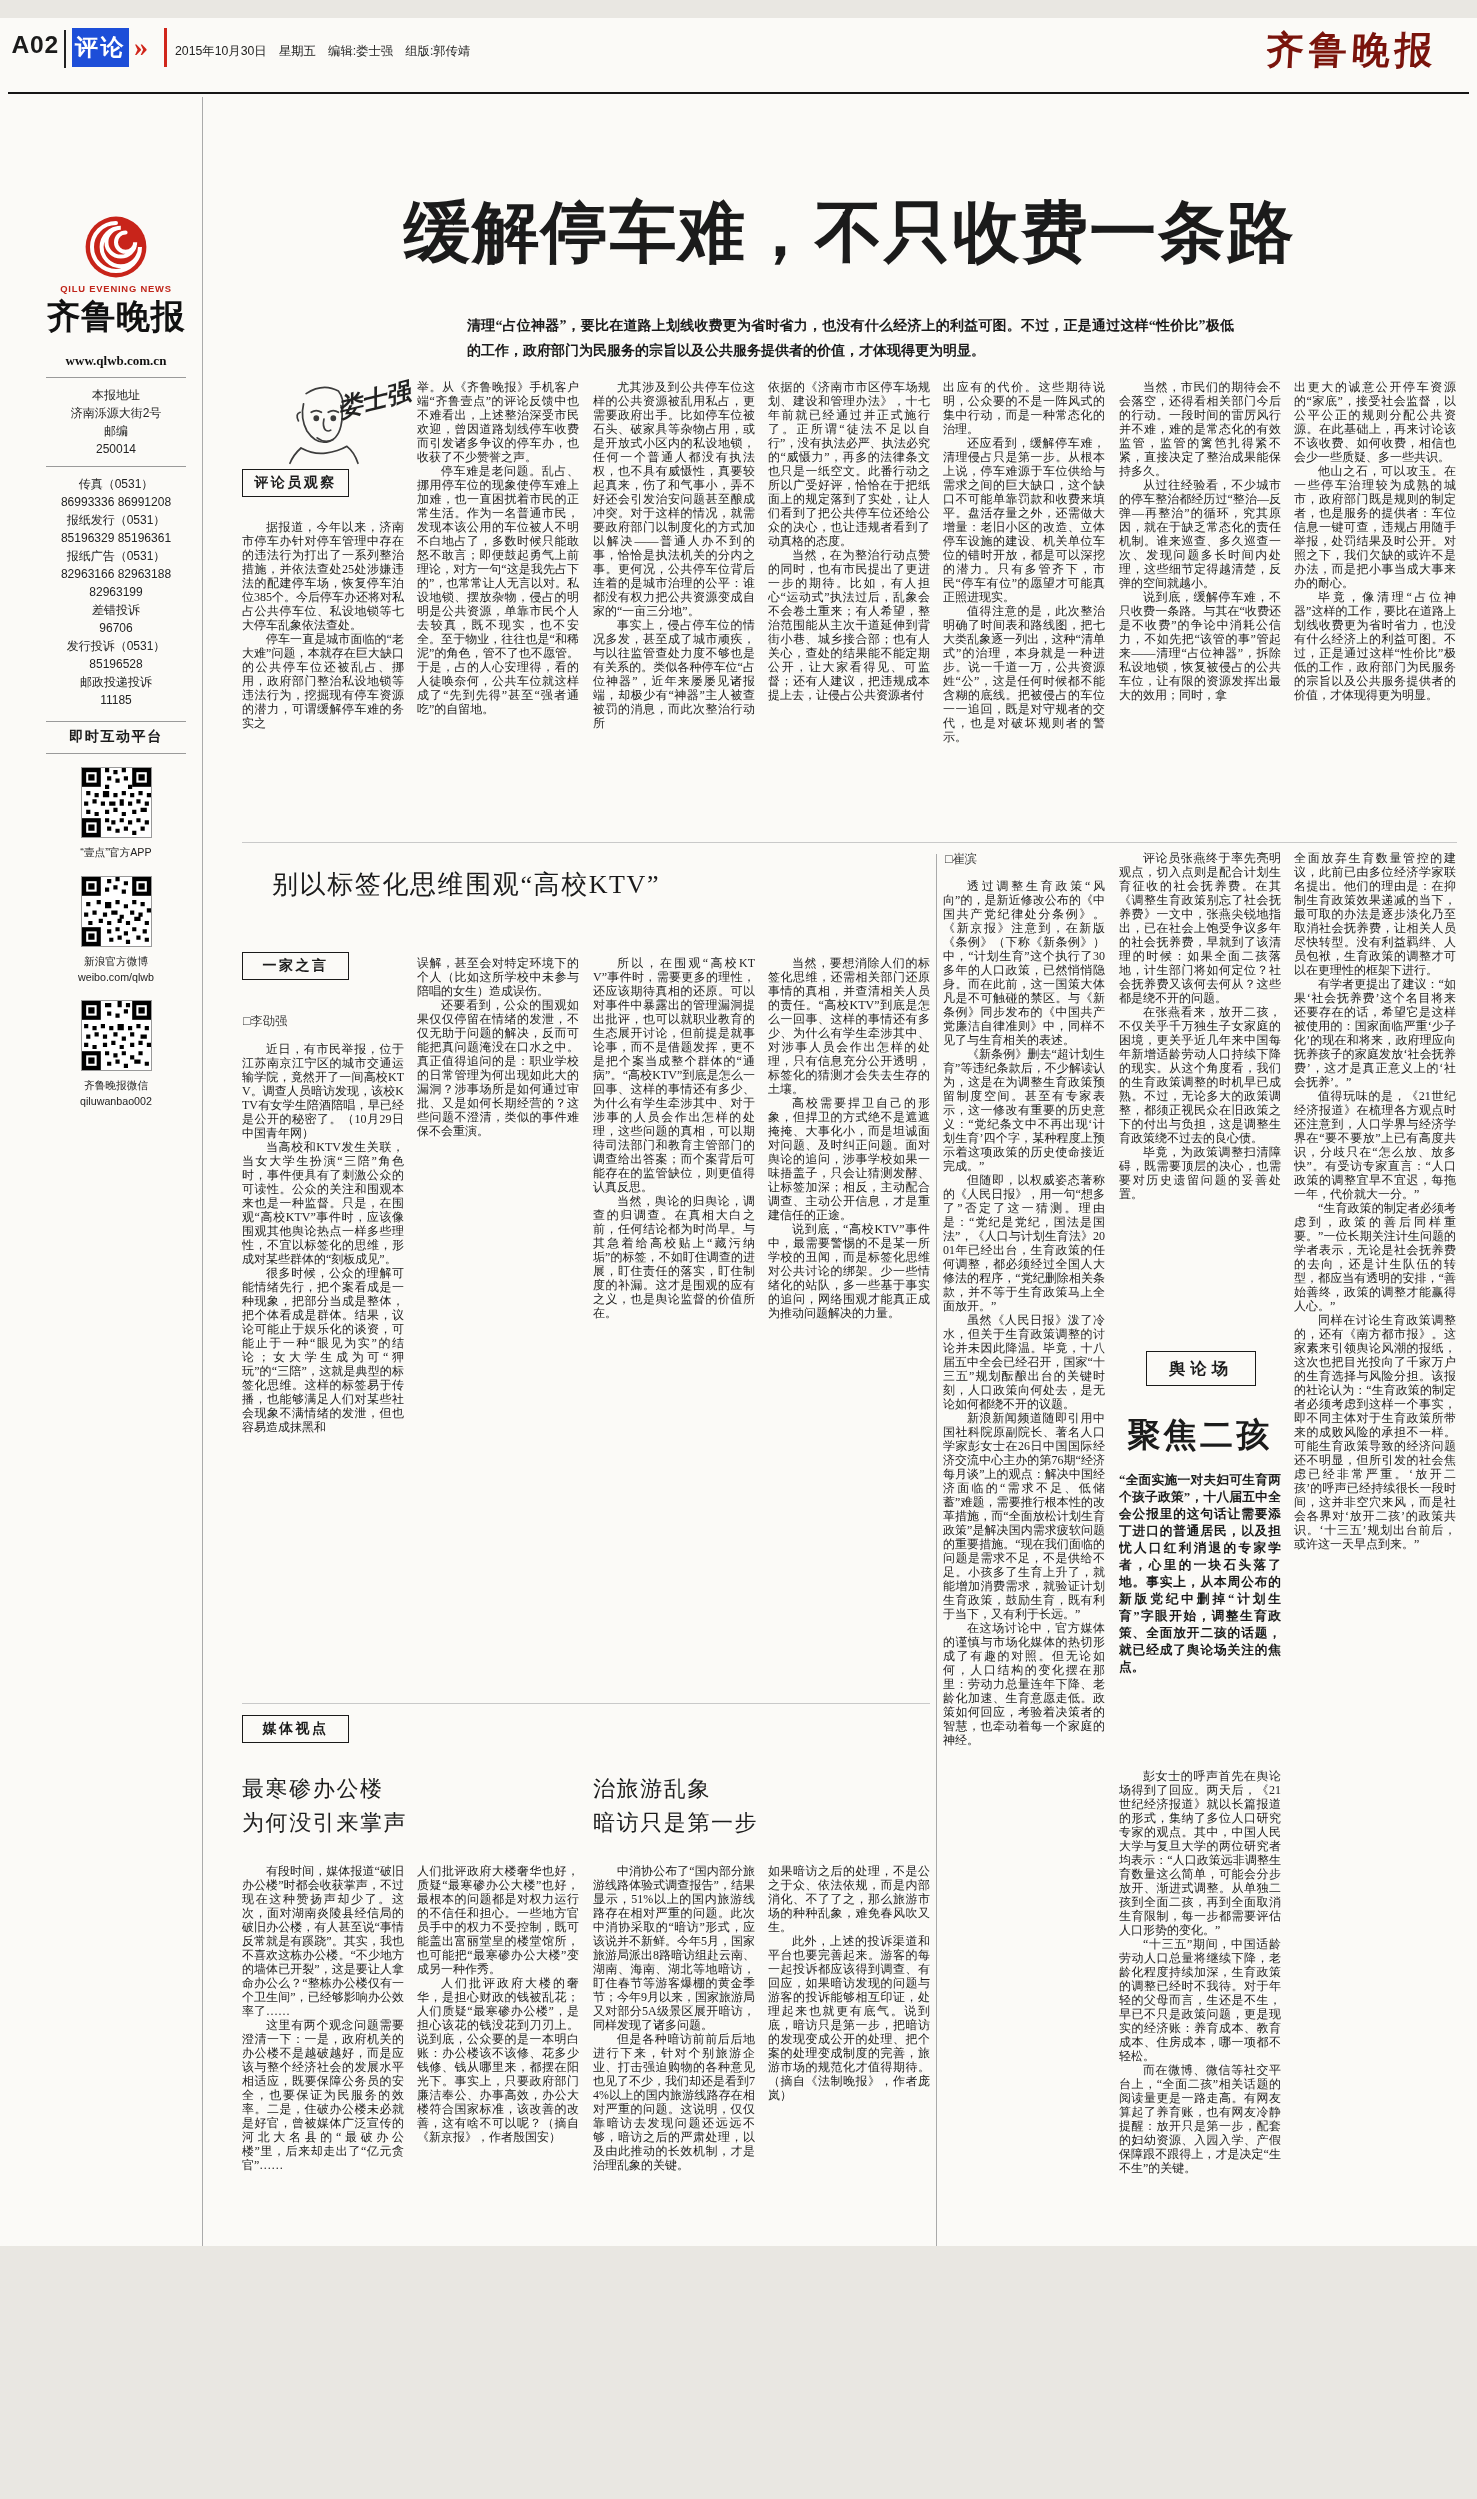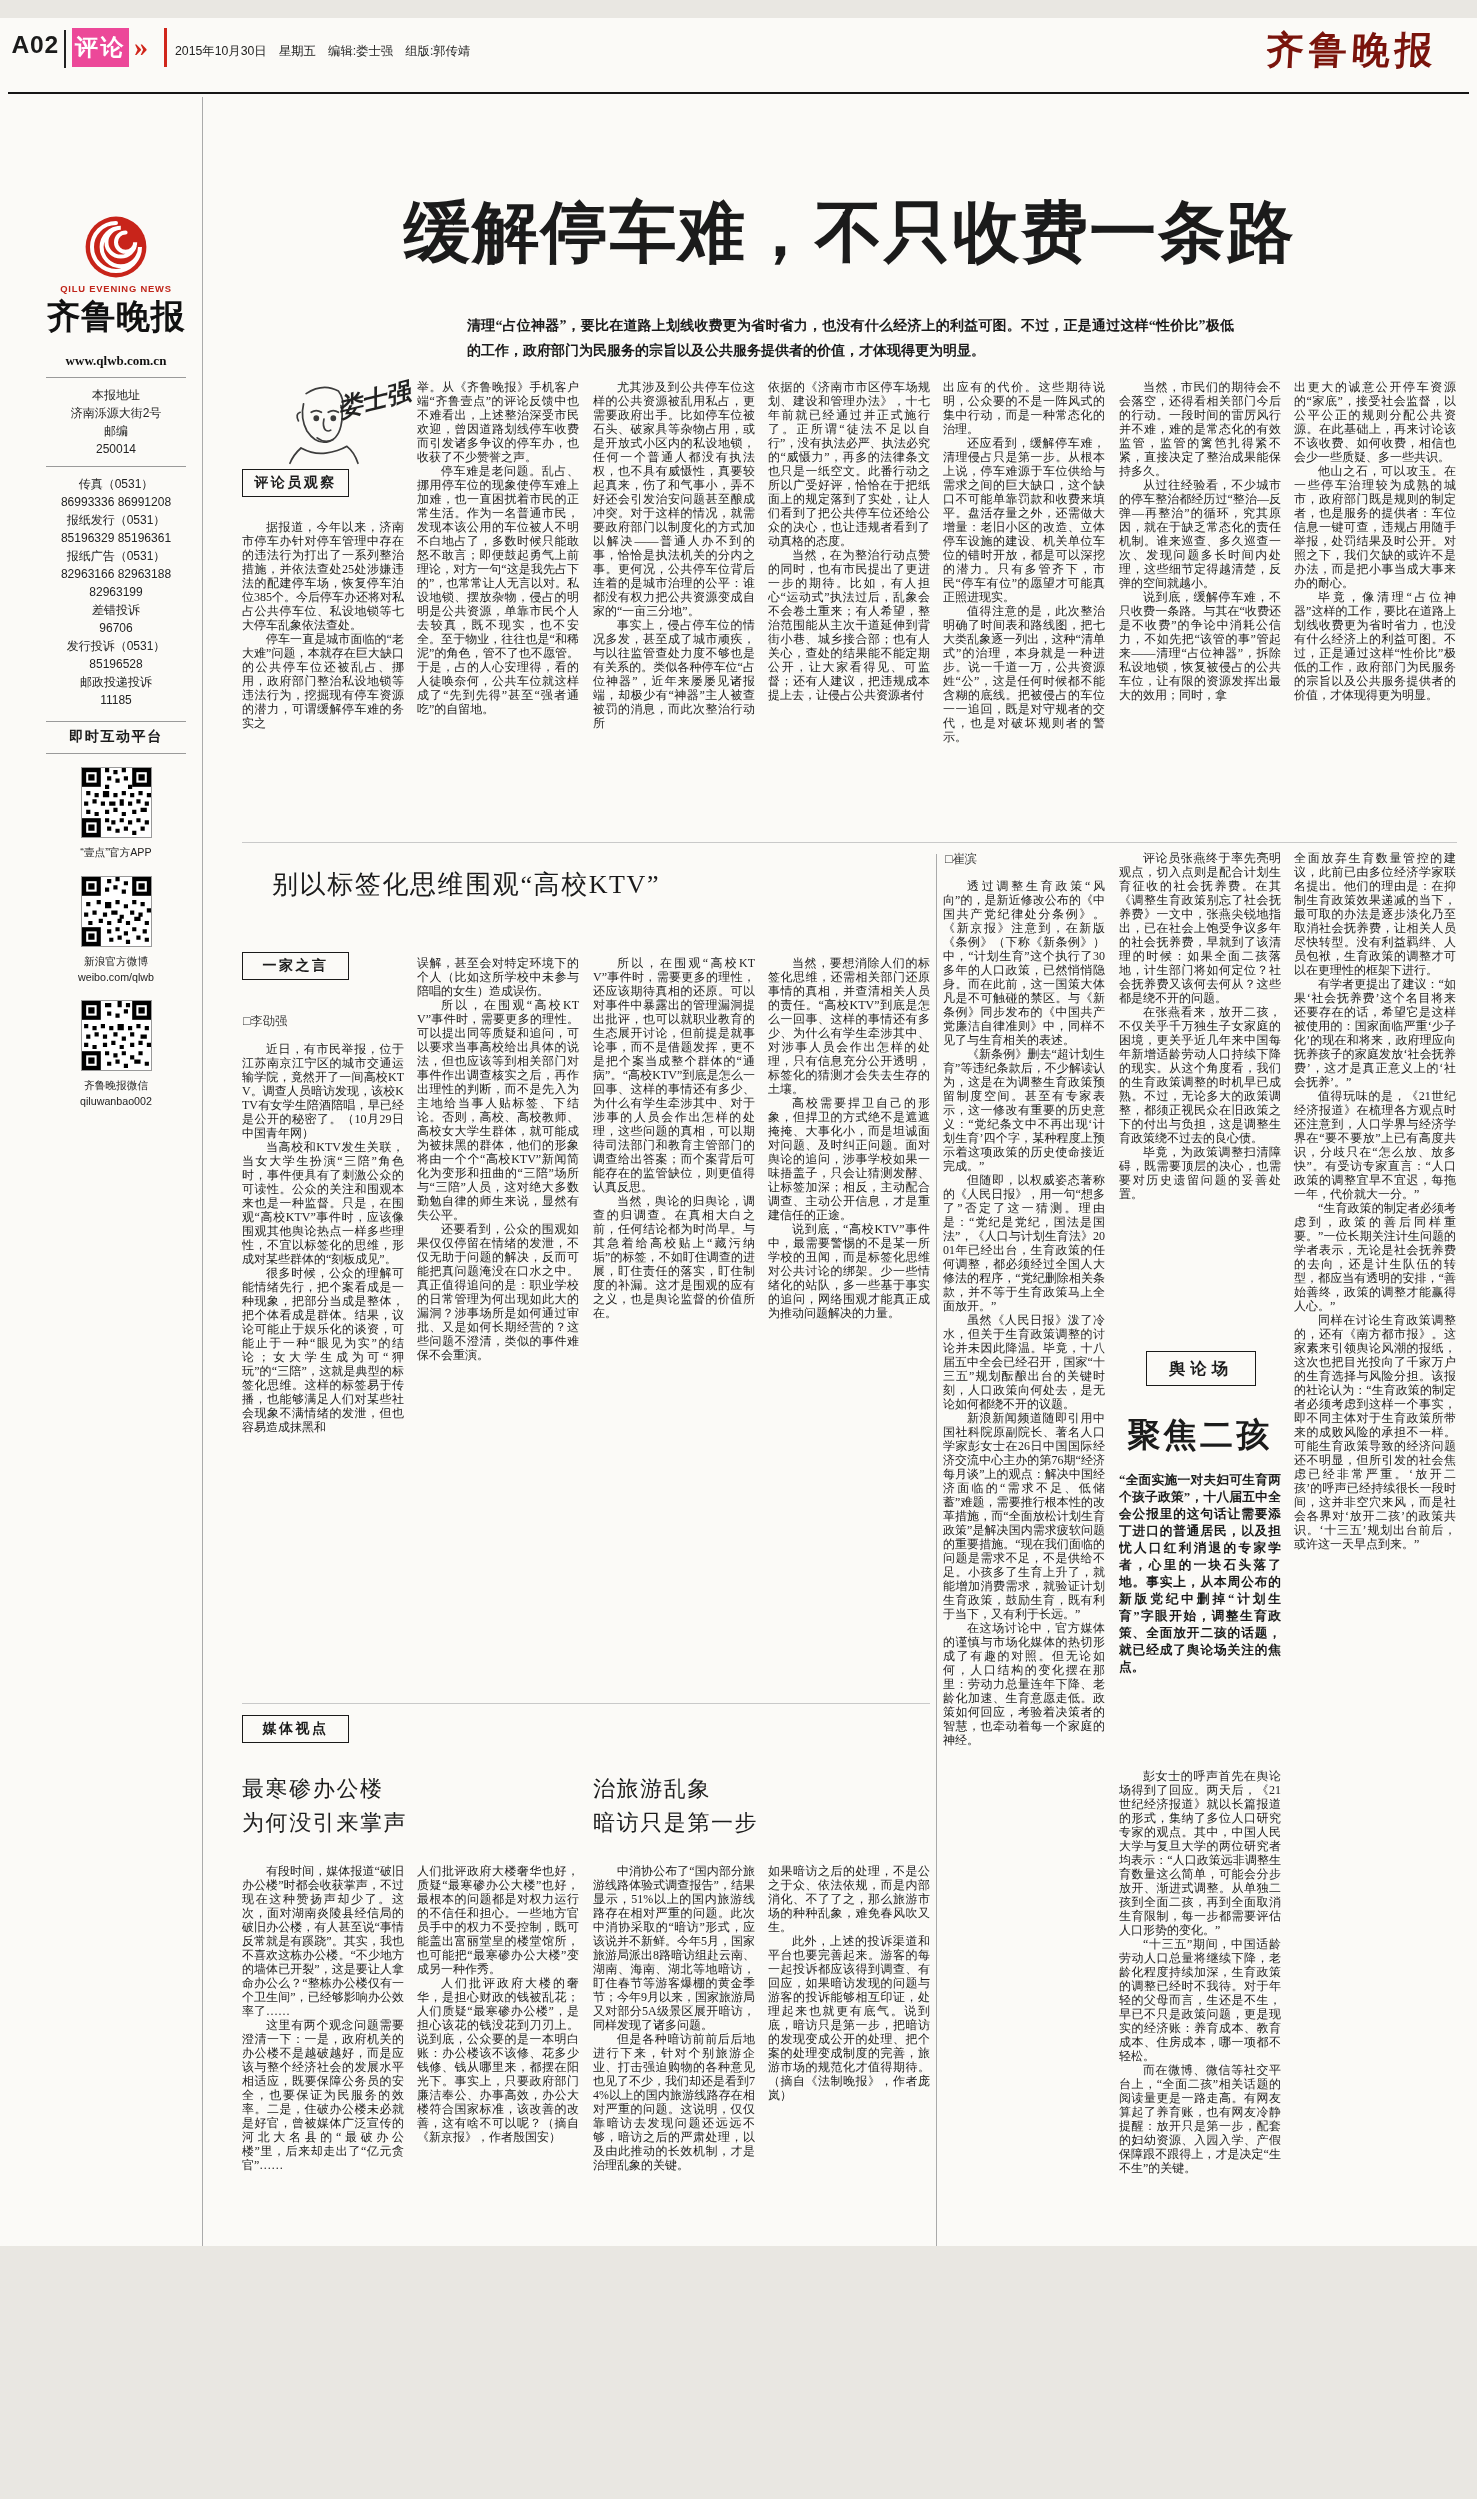"评论" .secbox { background: #ec4899 -> #1d4ed8 }
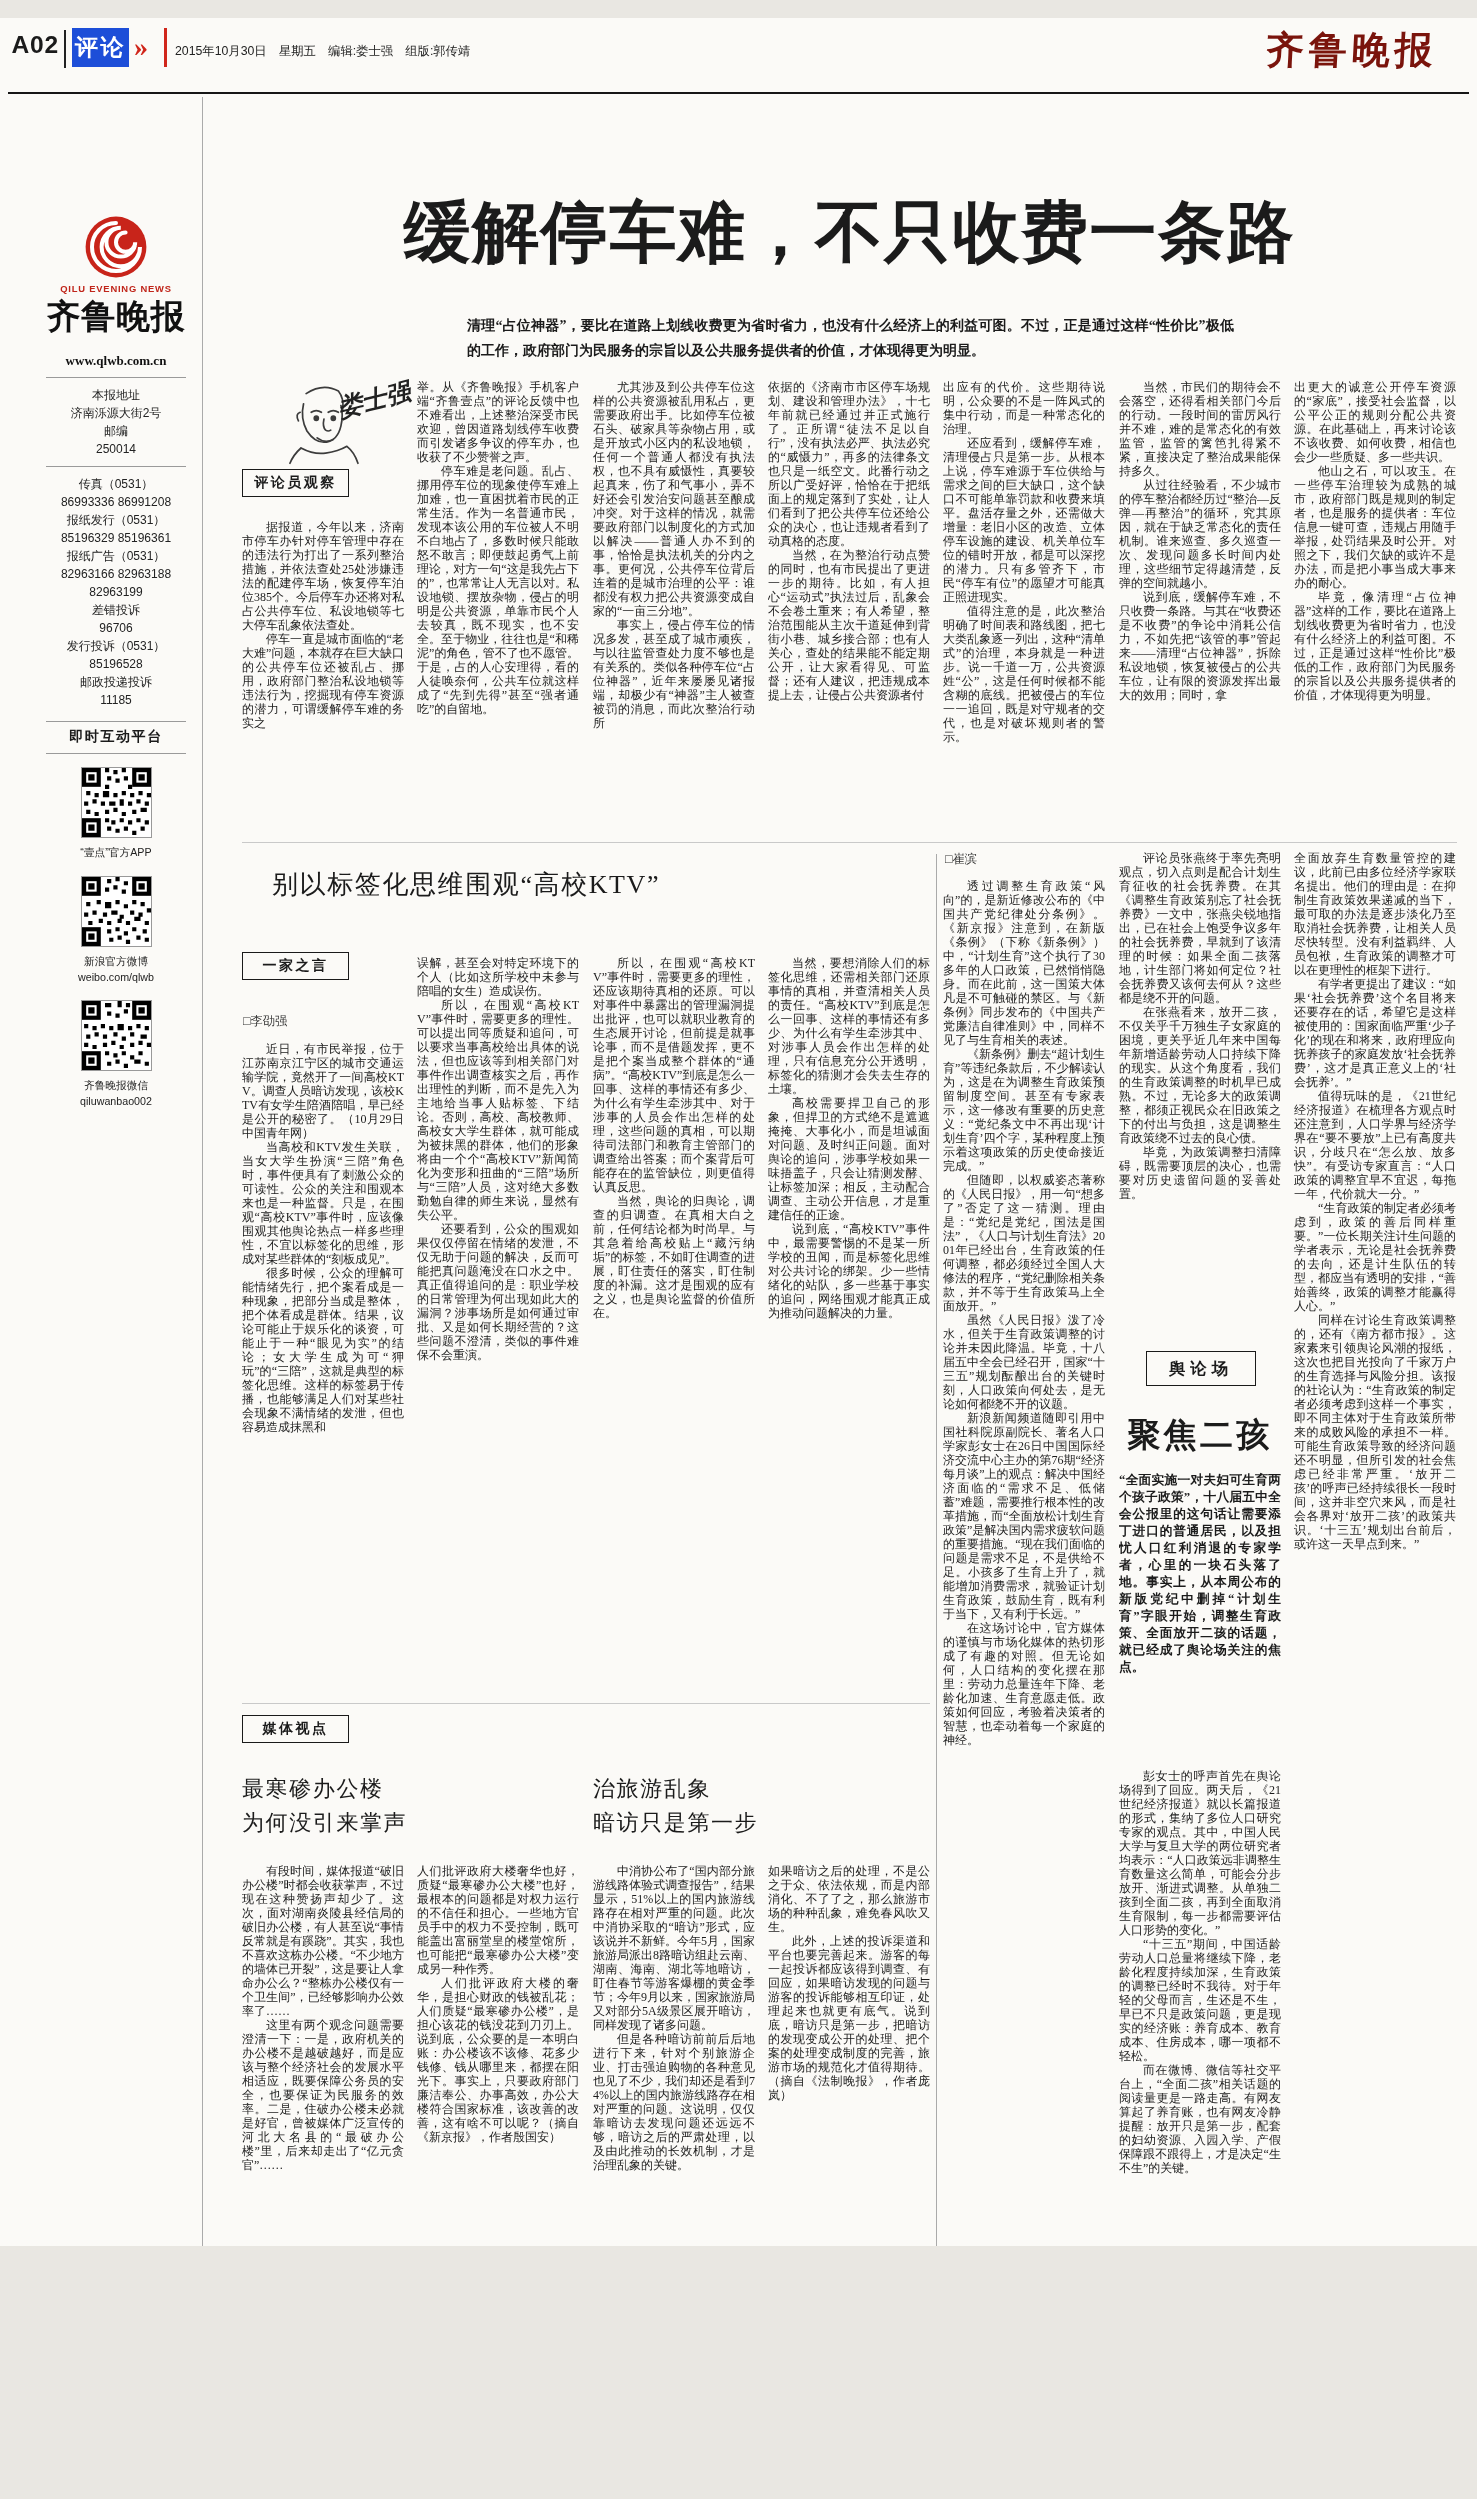"所以，在围观“高校KTV”事件时，需要更多的理性。可以提出同等质疑和追问，可以要" p { html: <p>所以，在围观“高校KTV”事件时，需要更多的理性。可以提出同等质疑和追问，可以要求当事高校给出具体的说法，但也应该等到相关部门对事件作出调查核实之后，再作出理性的判断，而不是先入为主地给当事人贴标签、下结论。否则，高校、高校教师、高校女大学生群体，就可能成为被抹黑的群体，他们的形象将由一个个“高校KTV”新闻简化为变形和扭曲的“三陪”场所与“三陪”人员，这对绝大多数勤勉自律的师生来说，显然有失公平。</p> -> none }
